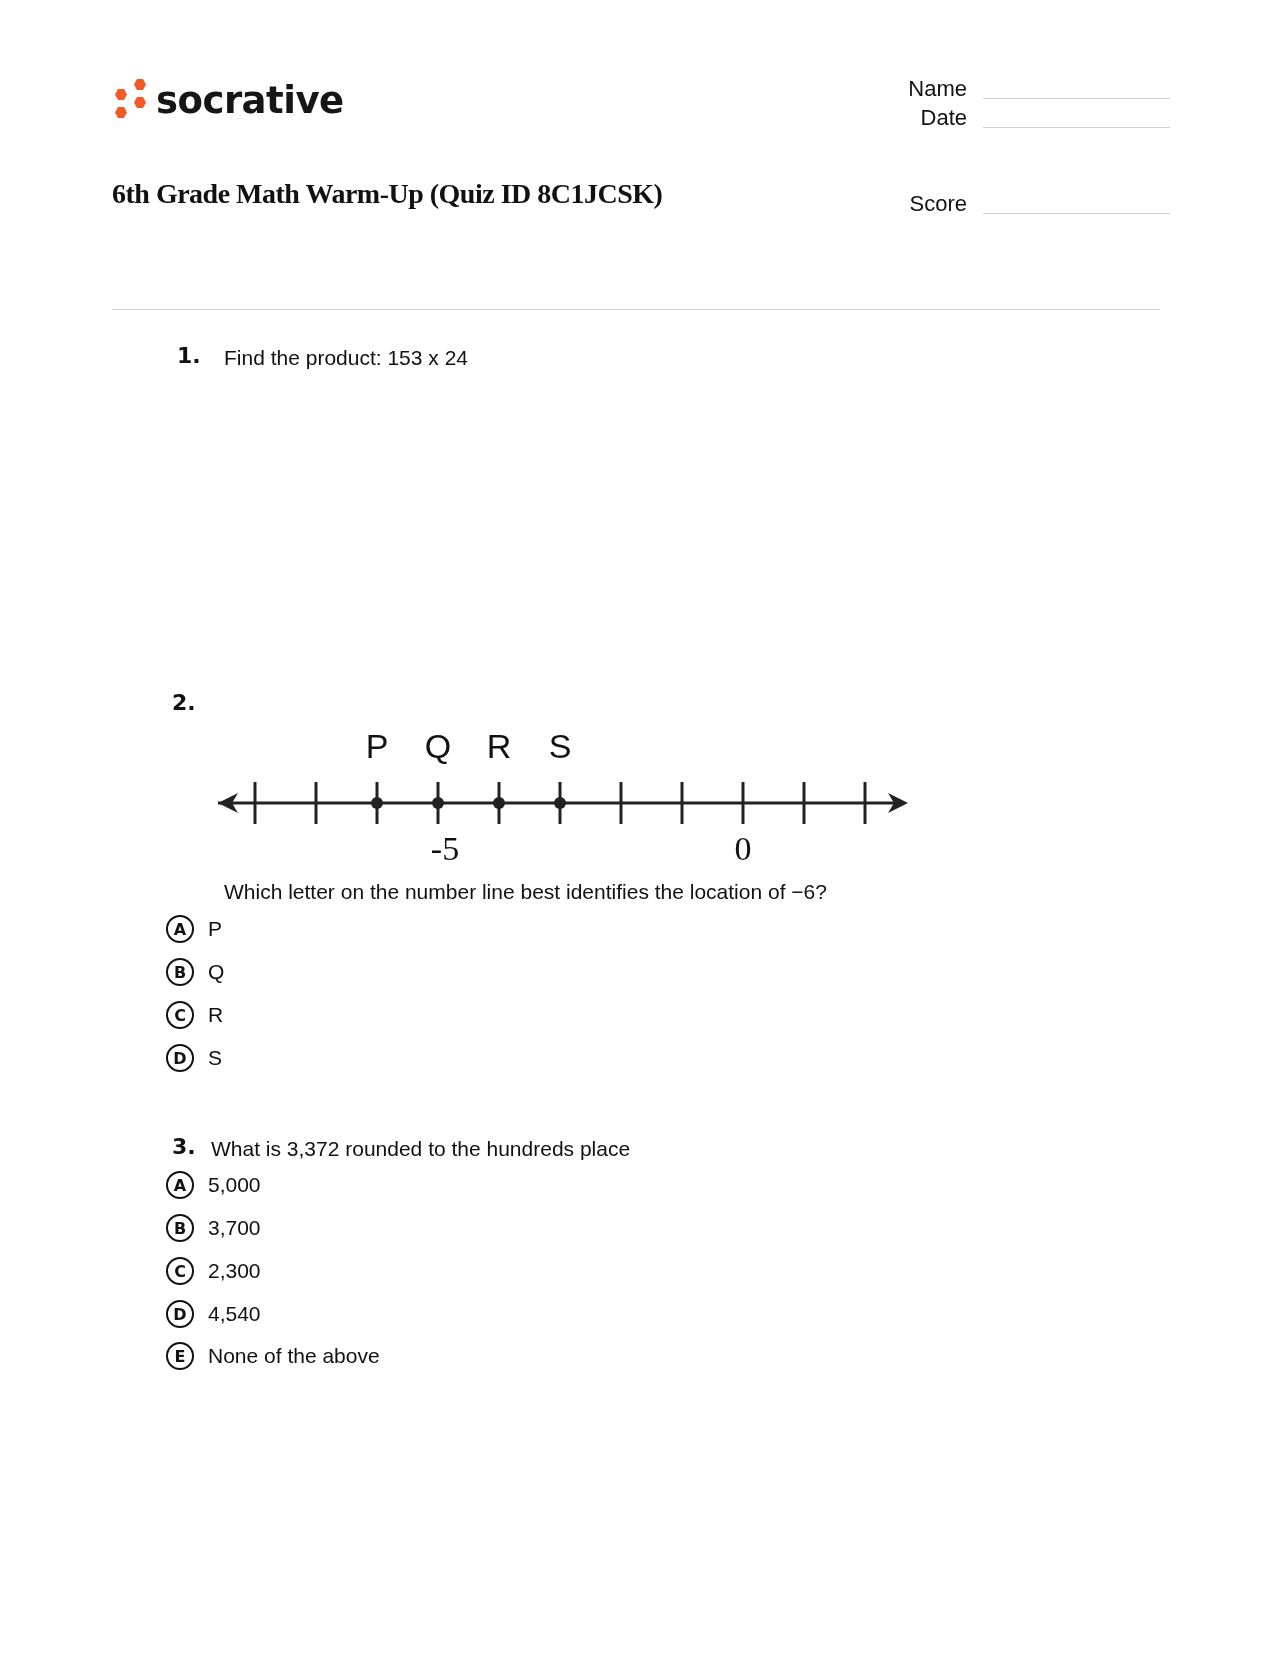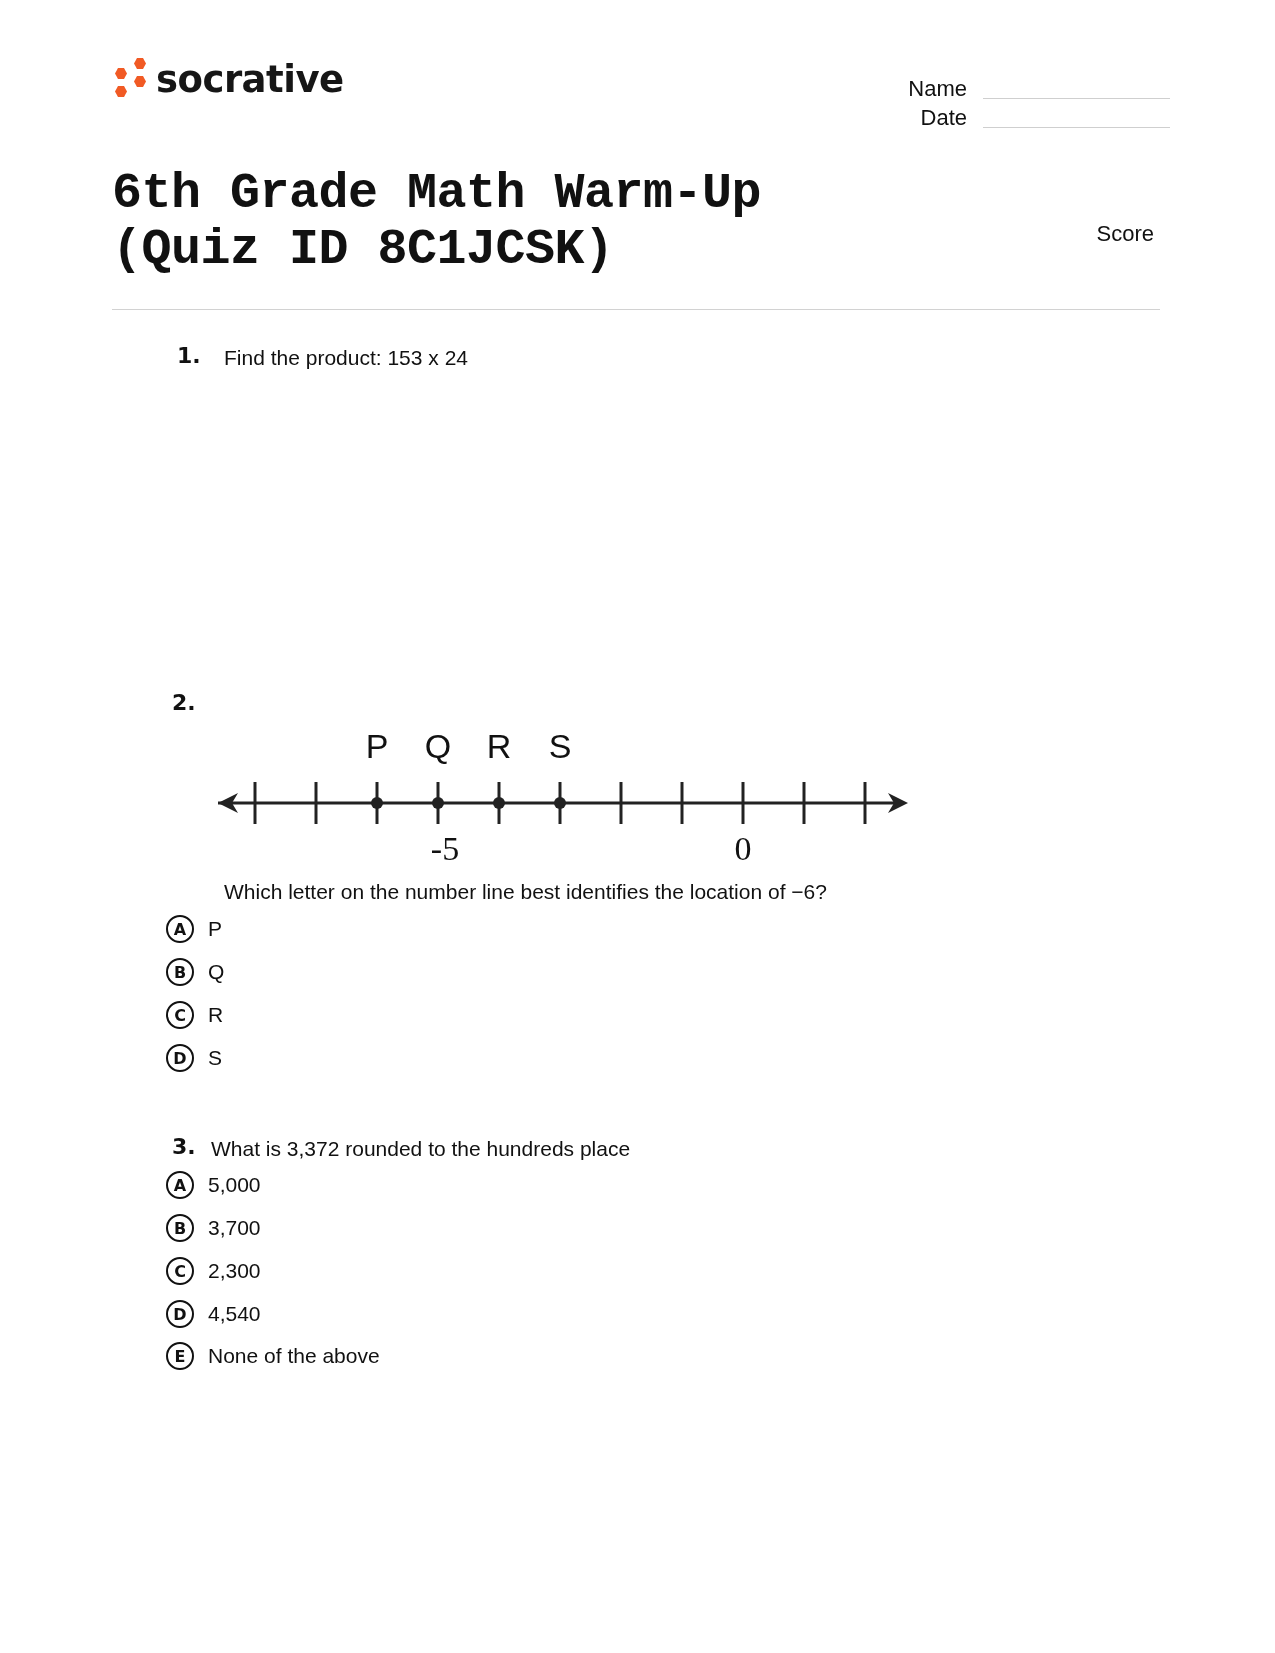"socrative" .logo { top: 56px -> 77px }
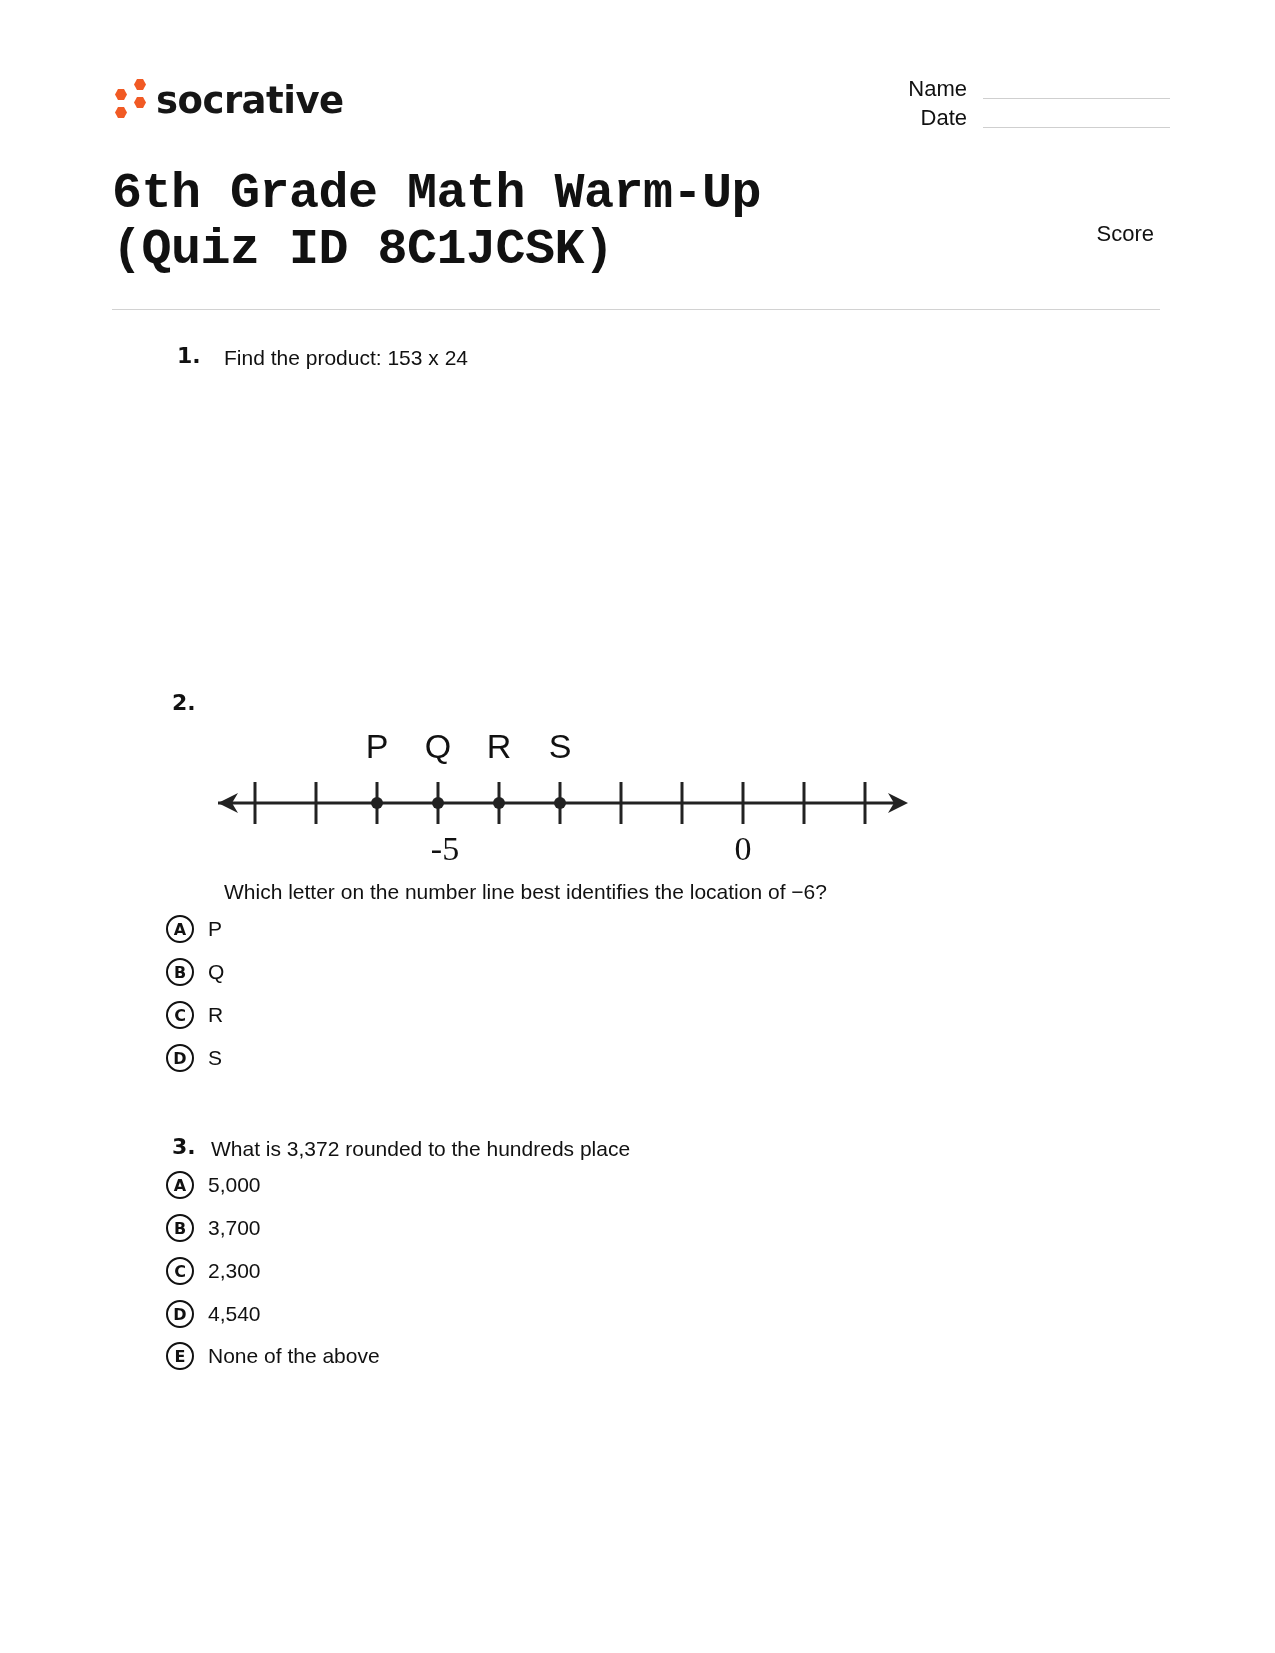"6th Grade Math Warm-Up (Quiz" .title { font-family: Liberation Mono, monospace -> Liberation Serif, serif; font-size: 50px -> 28px }
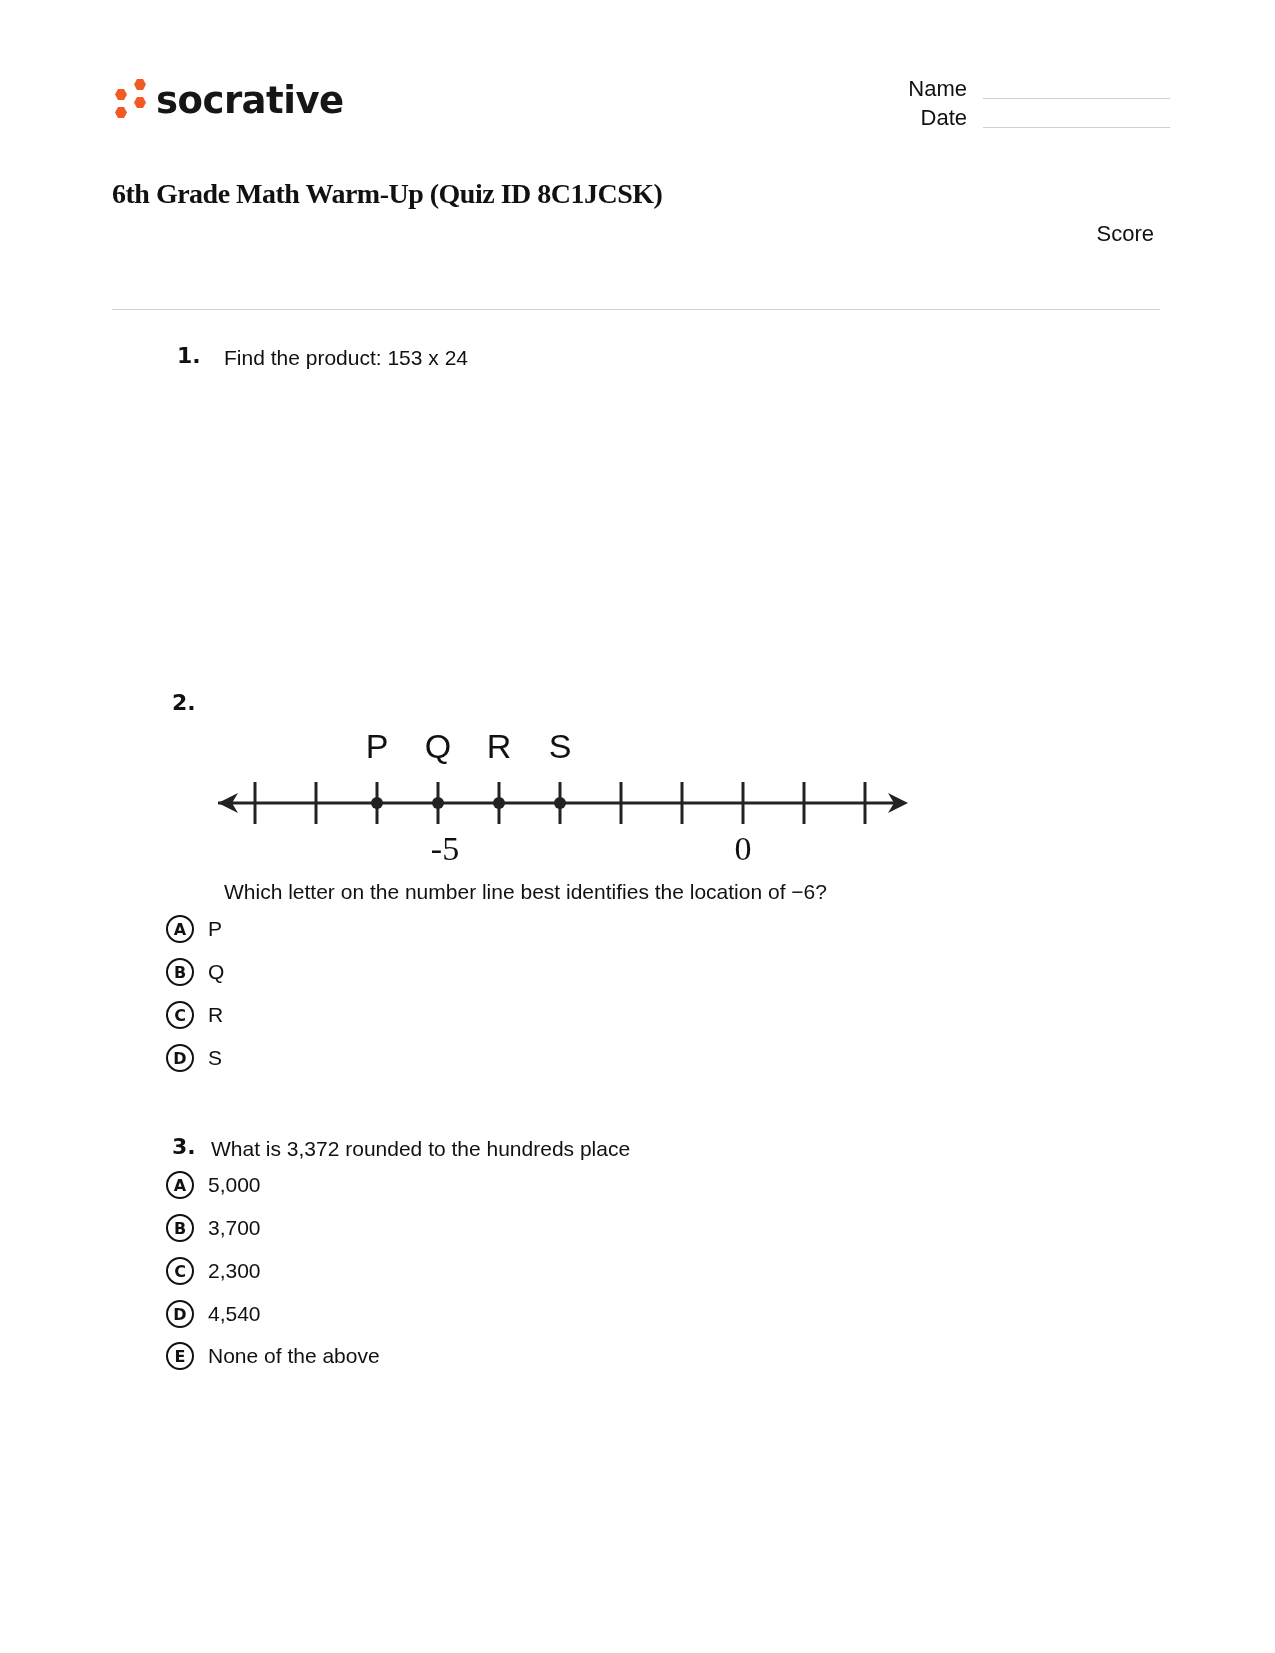"Score" div.meta-row { flex-direction: column -> none; top: 221px -> 191px }
